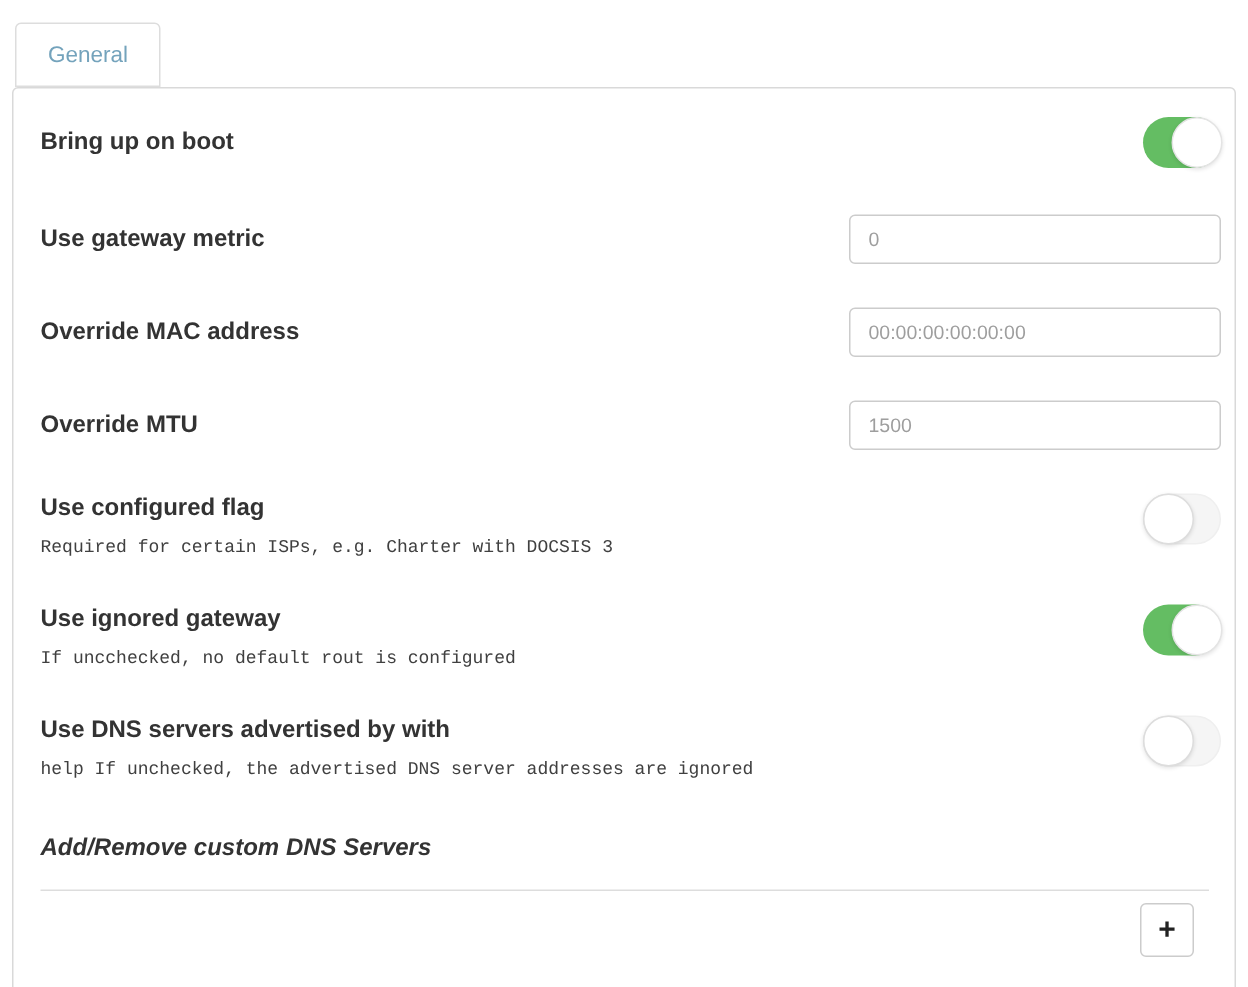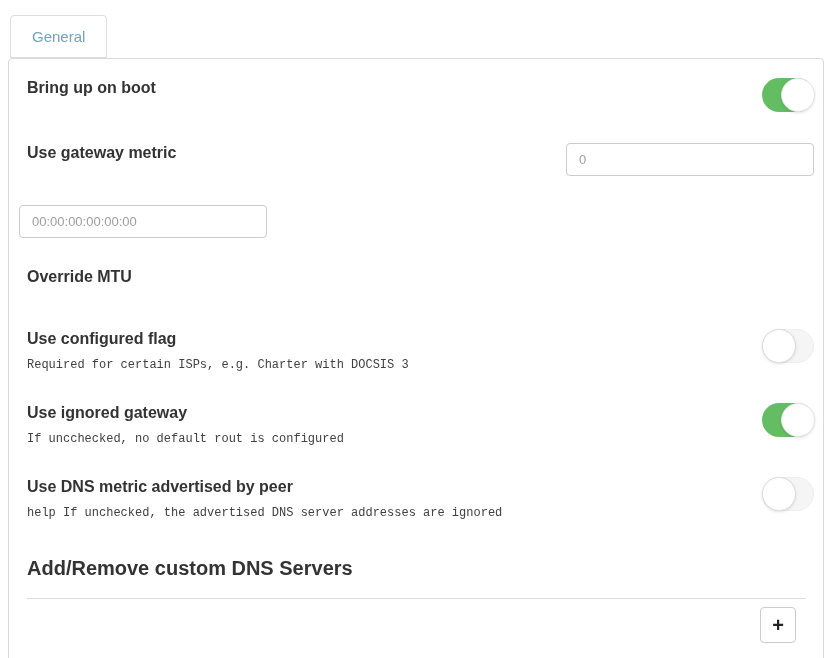"Bring up on boot" .row.center { align-items: none -> center }
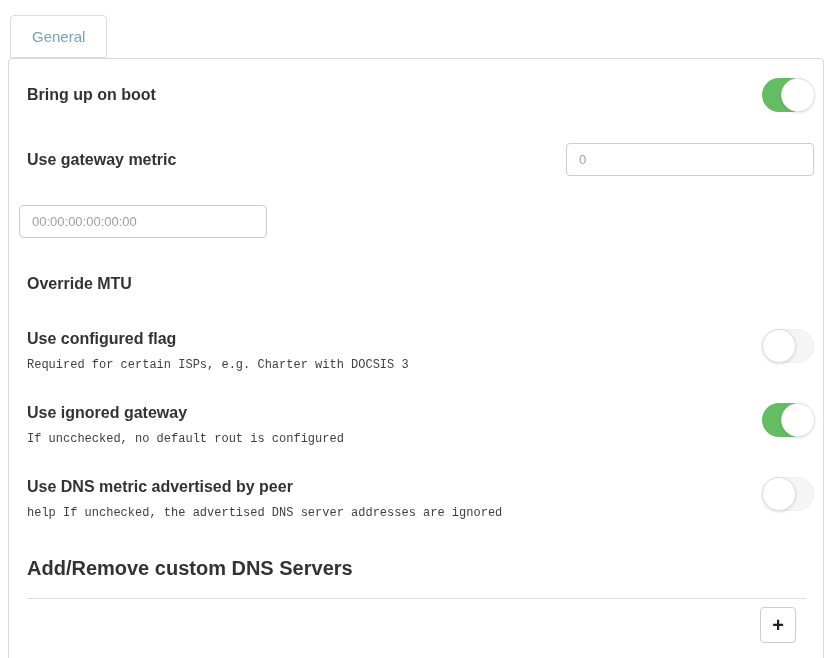"Override MAC address" div.label { html: none -> <div>Override MAC address</div> }
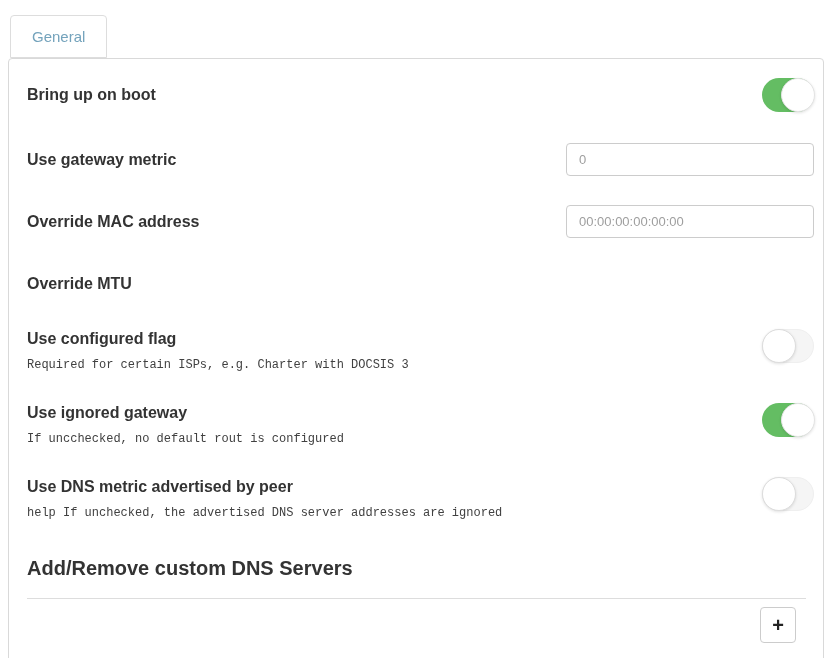"1500" input.text-input { html: none -> <input> }
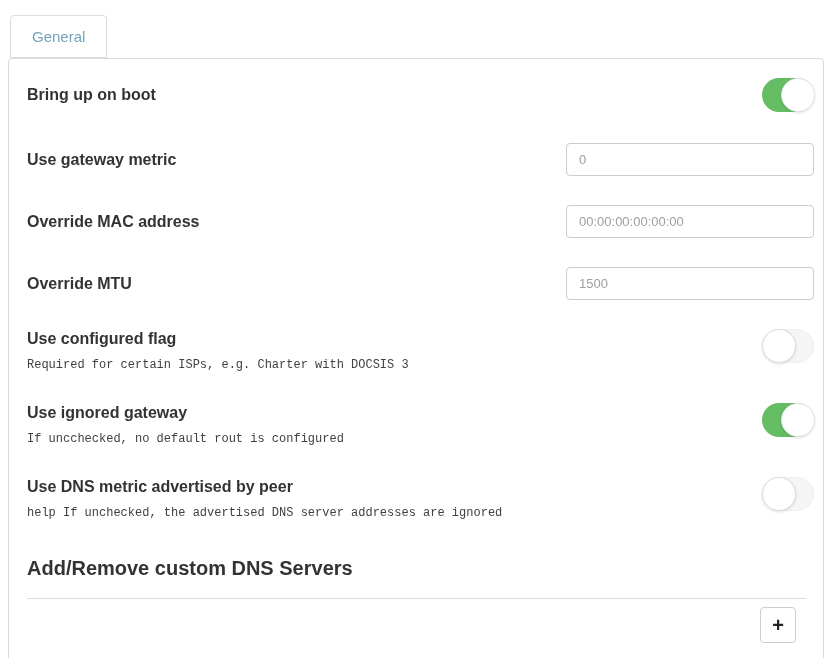"Use DNS metric advertised by" div.label { text: metric advertised by peer -> servers advertised by with }
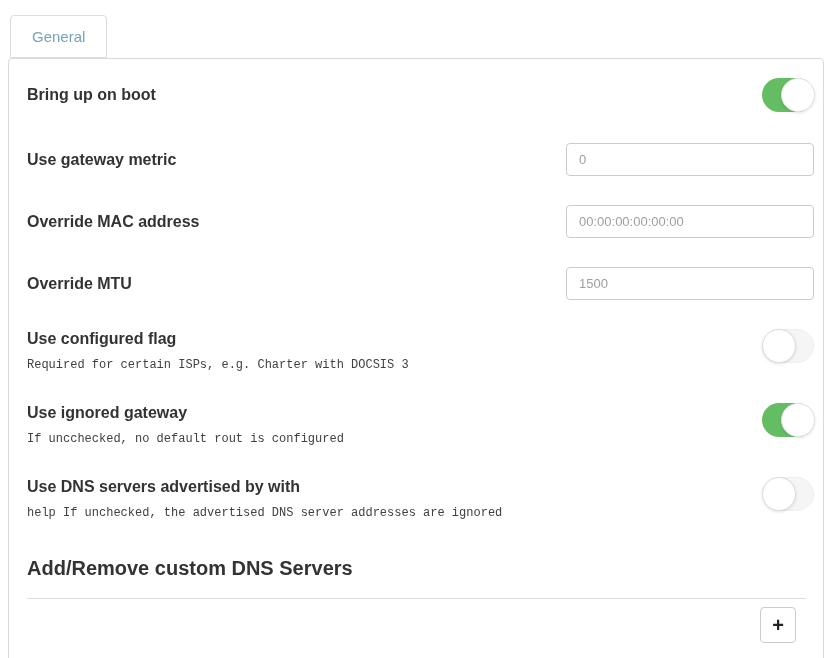"Add/Remove custom DNS Servers" .section-header { font-size: 20px -> 16px; font-style: none -> italic }
